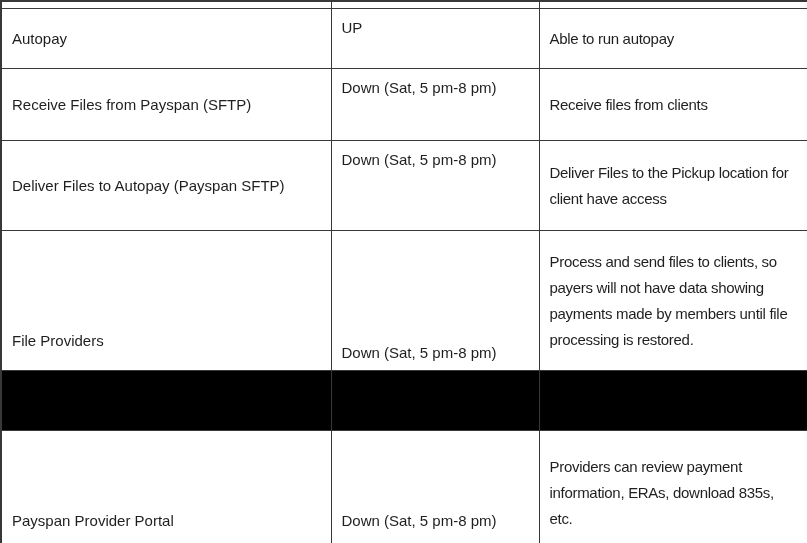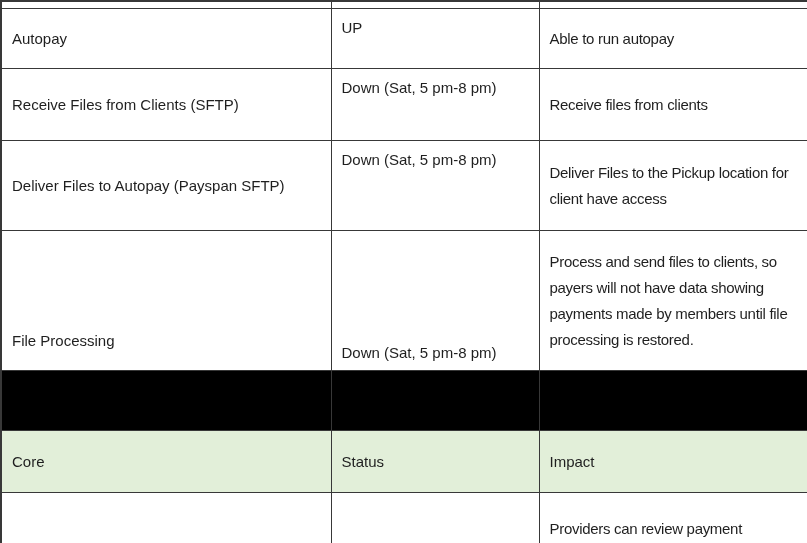"Receive Files from Clients (SFTP)" td.service-cell { text: Clients -> Payspan }
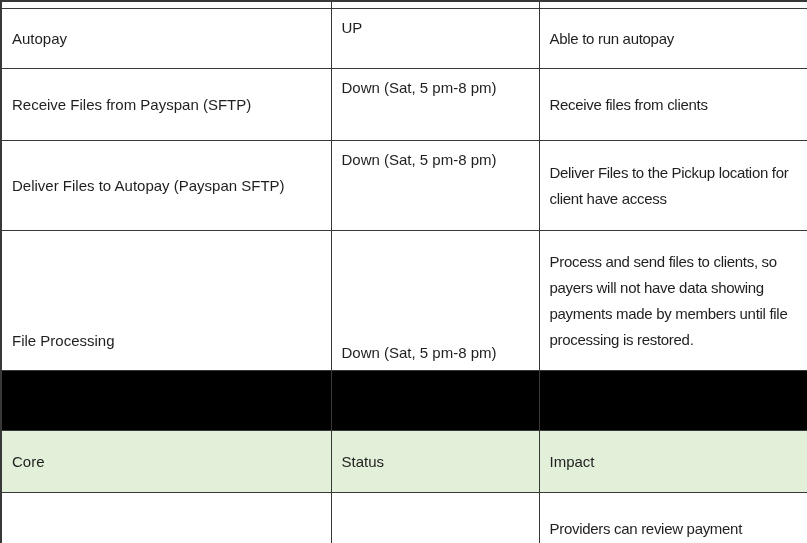"File Processing" td.service-cell { text: Processing -> Providers }
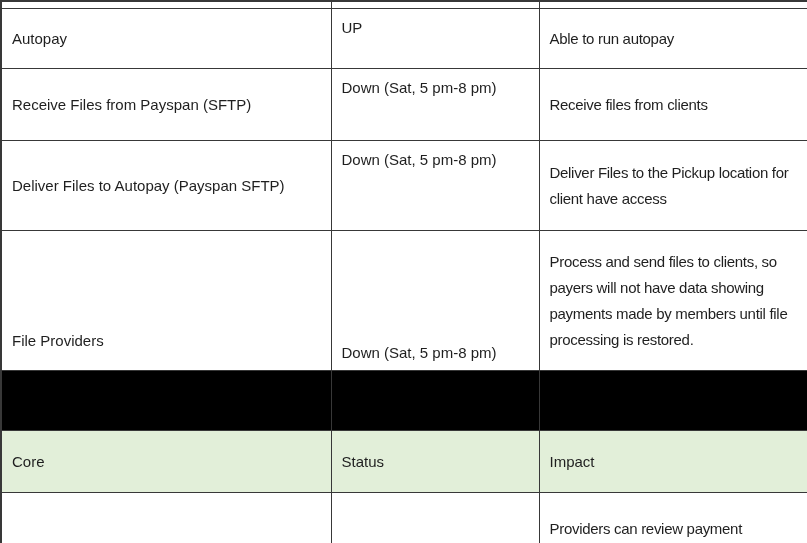"Core" tr.rh-header { html: <tr> <td>Core</td> <td>Status</td> <td>Impact</td> </tr> -> none }
